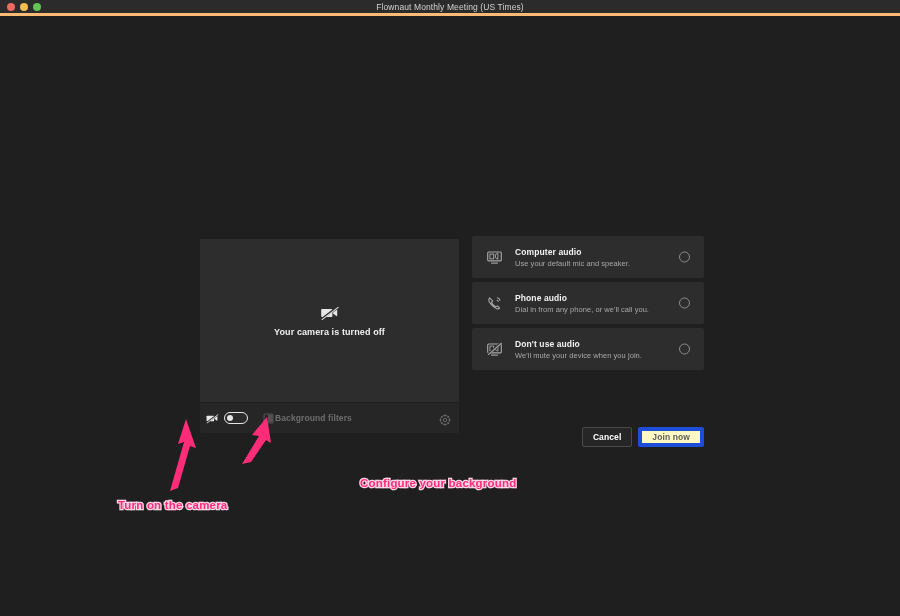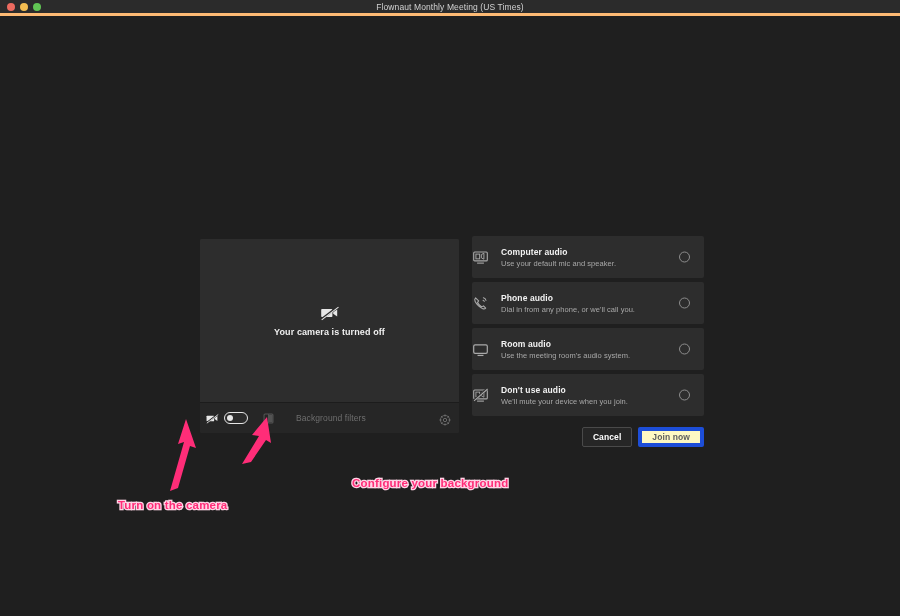"Computer audio" .audio-option { padding-left: 0 -> 14px }
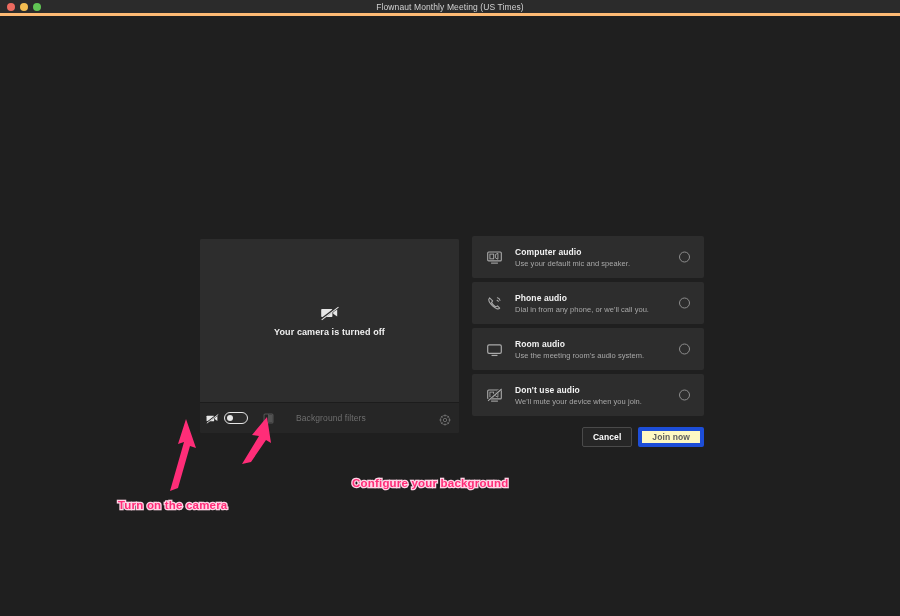"Room audio" div.audio-option { html: <div> <span> <svg> <rect></rect> <line></line> </svg> </span> <span> <span>Room audio</span> <span>Use the meeting room's audio system.</span> </span> <span></span> </div> -> none }
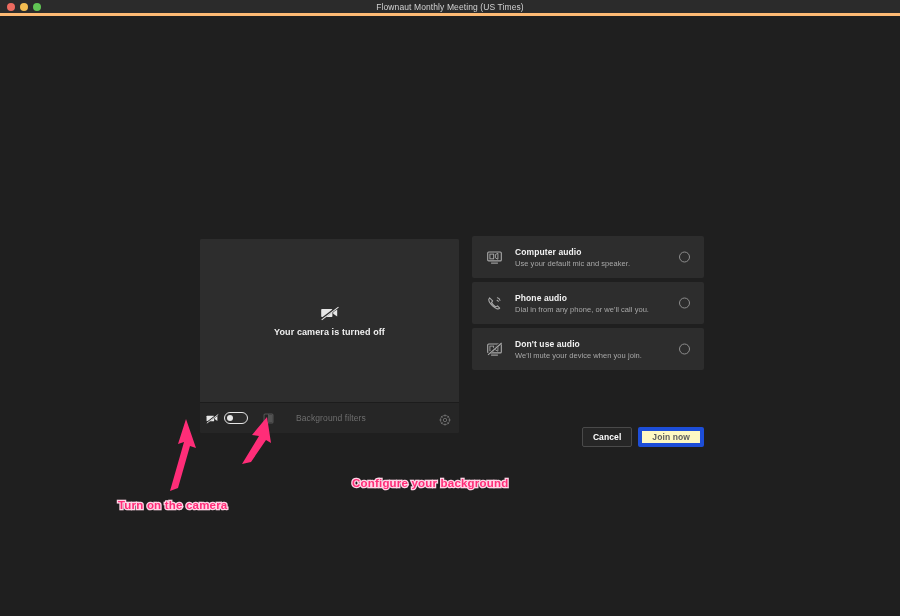"Background filters" .tb-bg-label { font-weight: normal -> bold; margin-left: 22px -> 1px }
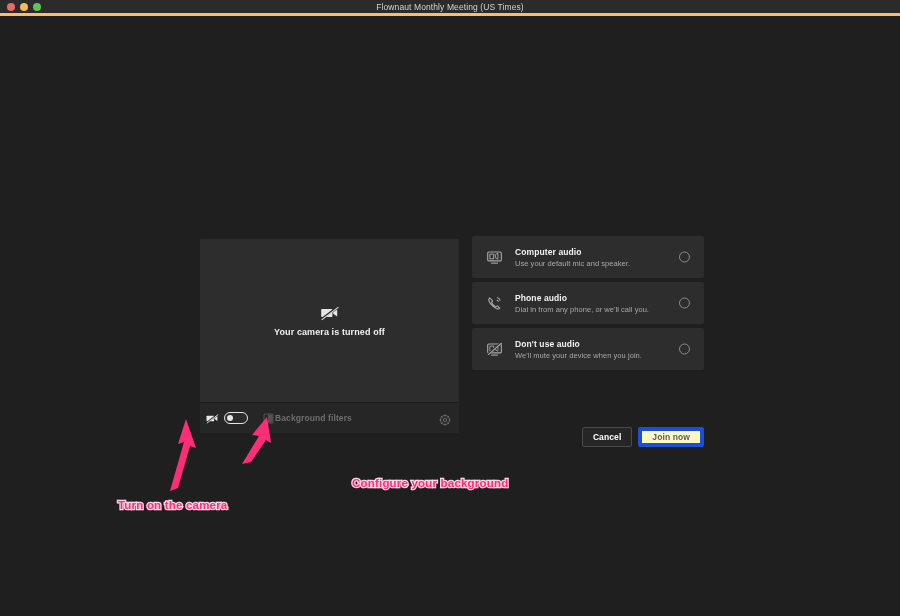"Configure your background" .anno-background { left: 352px -> 360px }
